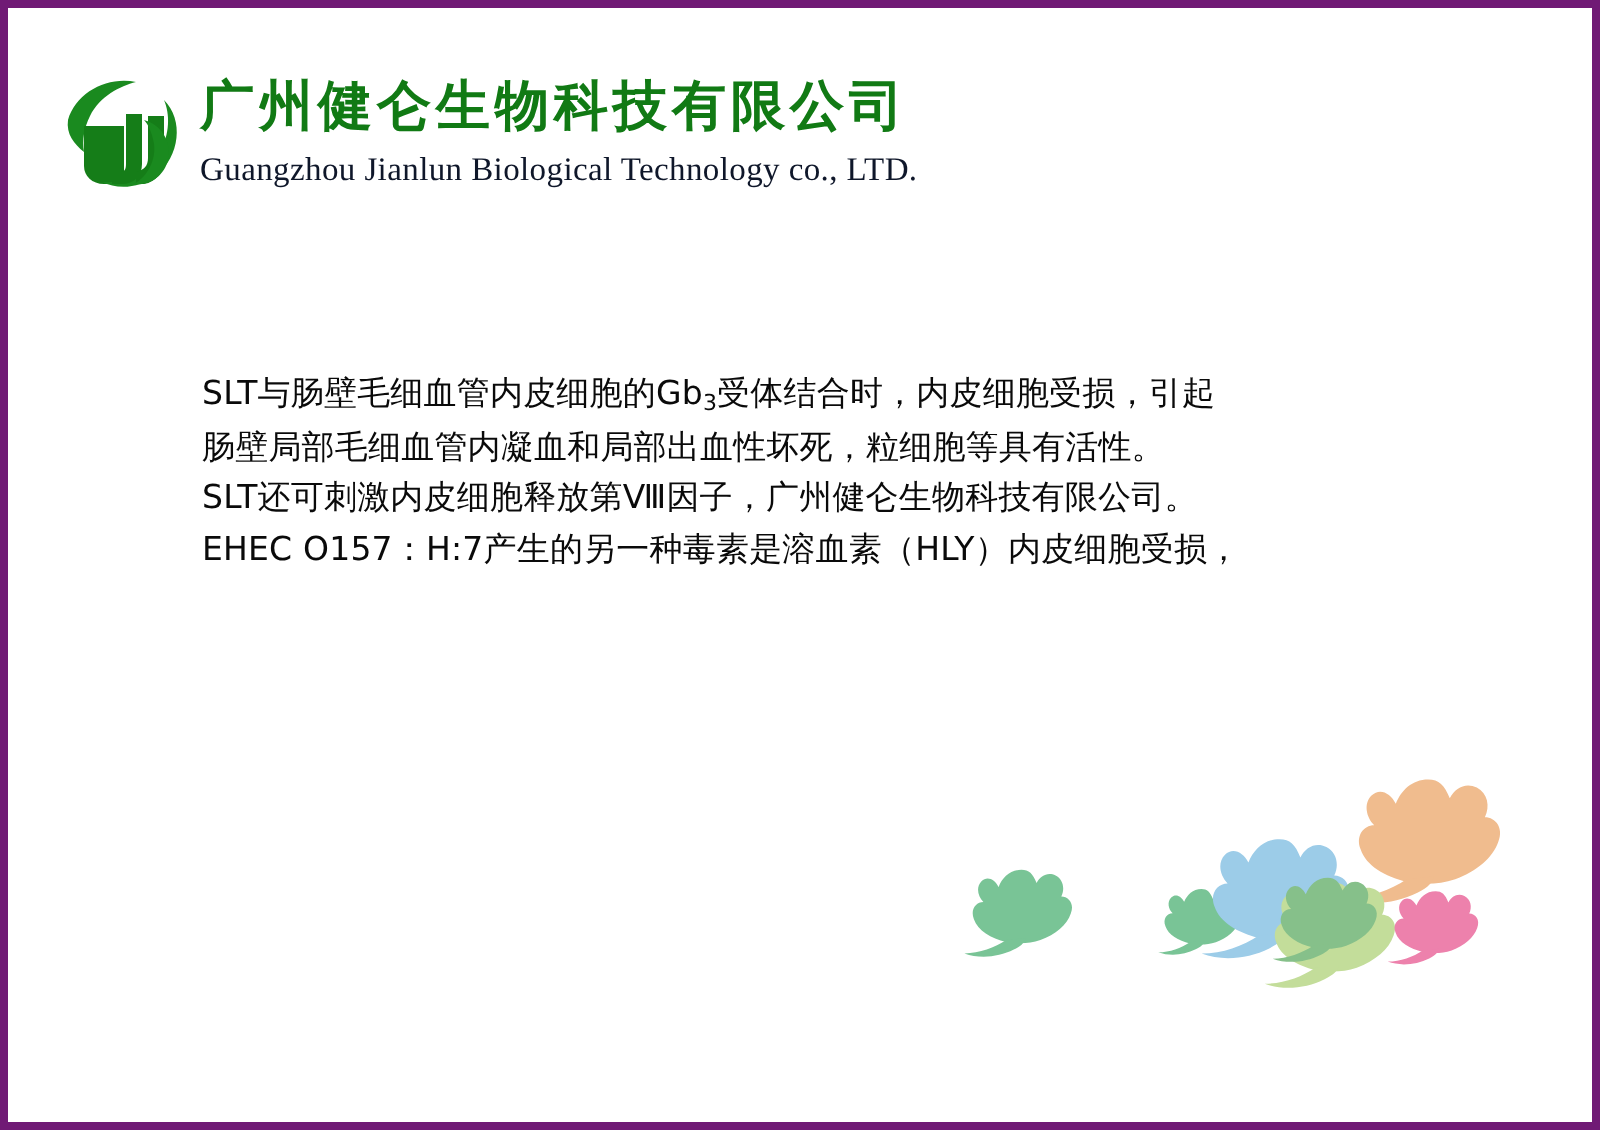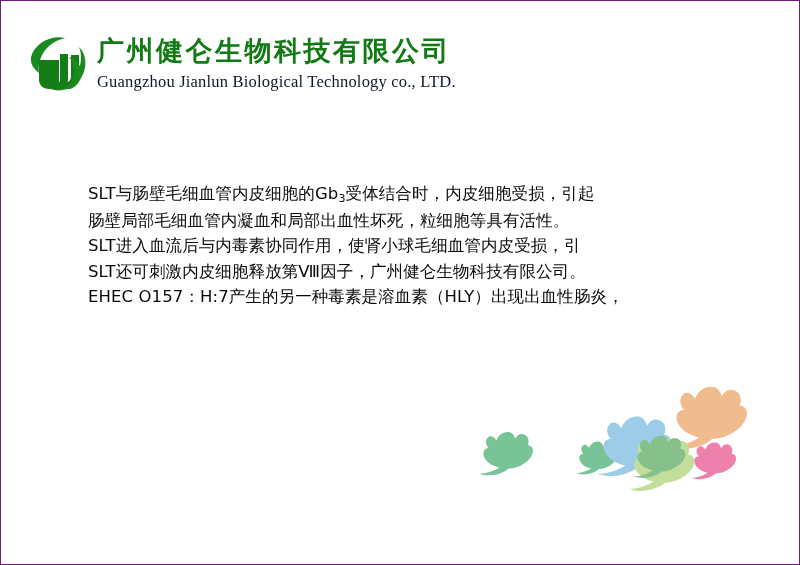"广州健仑生物科技有限公司" .slide { border: 1px solid #701a75 -> 4px solid #701a75 }
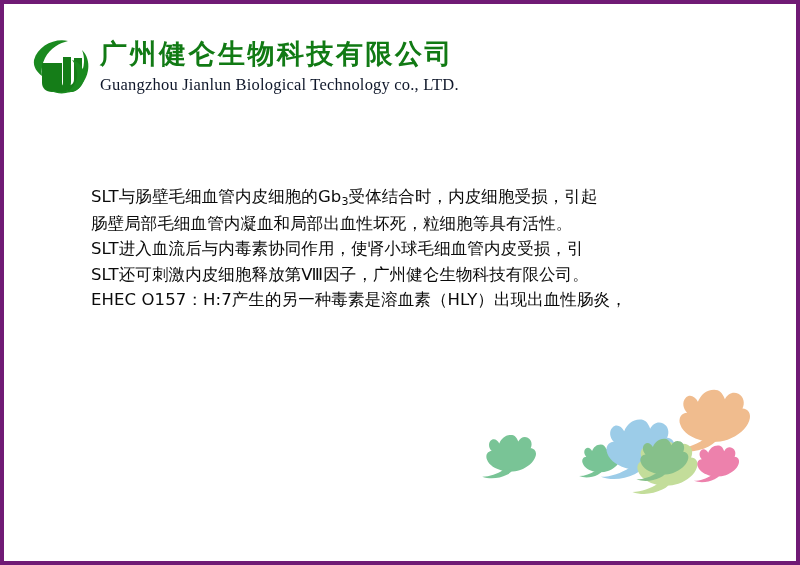"SLT与肠壁毛细血管内皮细胞的Gb3受体结合时，内皮细胞受损，引起" .body-text { left: 87px -> 97px }
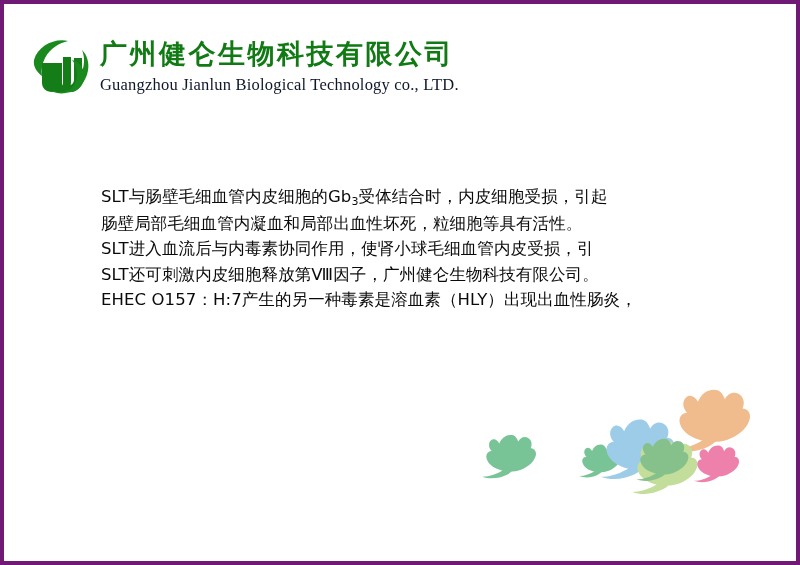"SLT进入血流后与内毒素协同作用，使肾小球毛细血管内皮受损，引" div.body-line { html: <div>SLT进入血流后与内毒素协同作用，使肾小球毛细血管内皮受损，引</div> -> none }
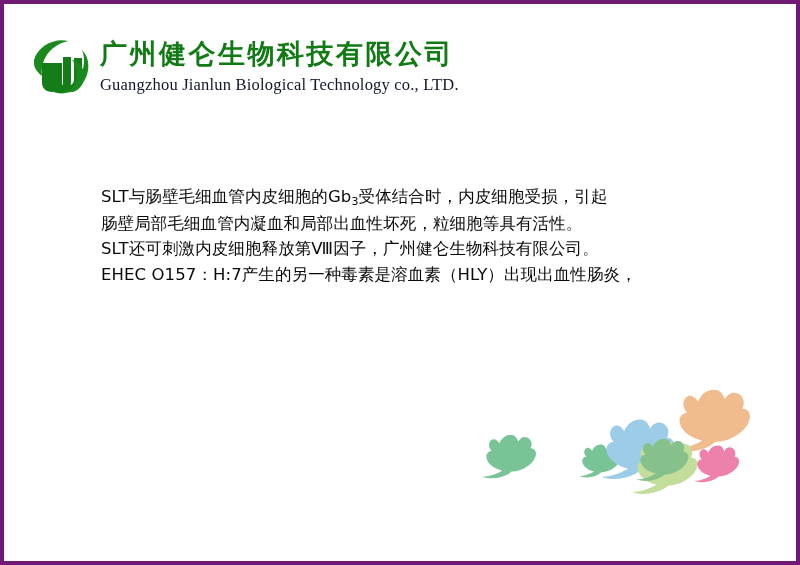"EHEC O157：H:7产生的另一种毒素是溶血素（HLY）出现出血性肠炎，" div.body-line { text: 出现出血性肠炎 -> 内皮细胞受损 }
